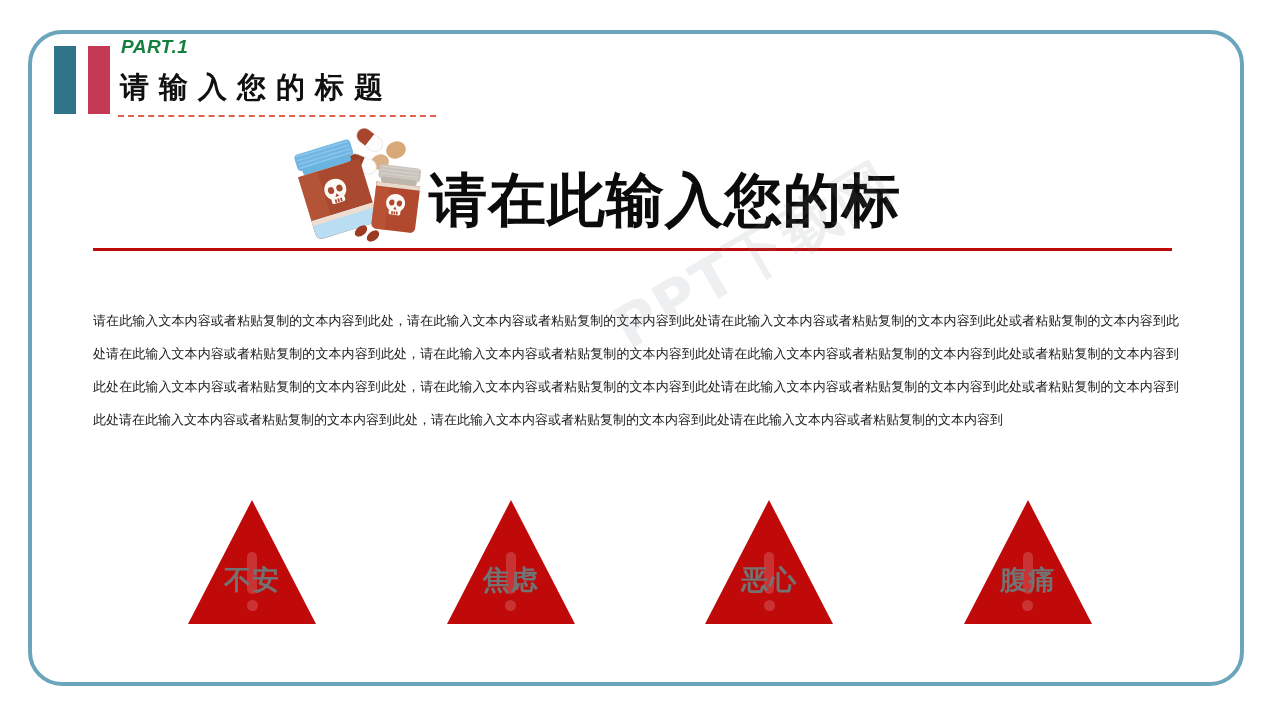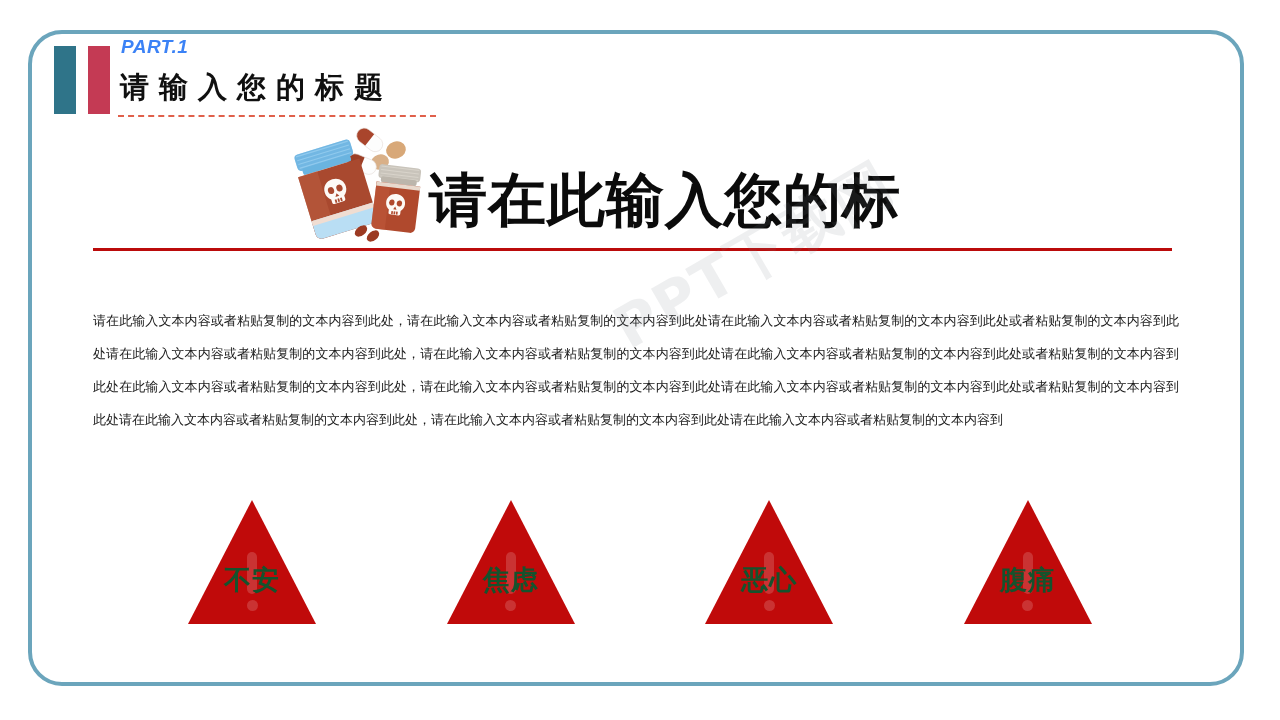"PART.1" #part-label { color: #3b82f6 -> #15803d }
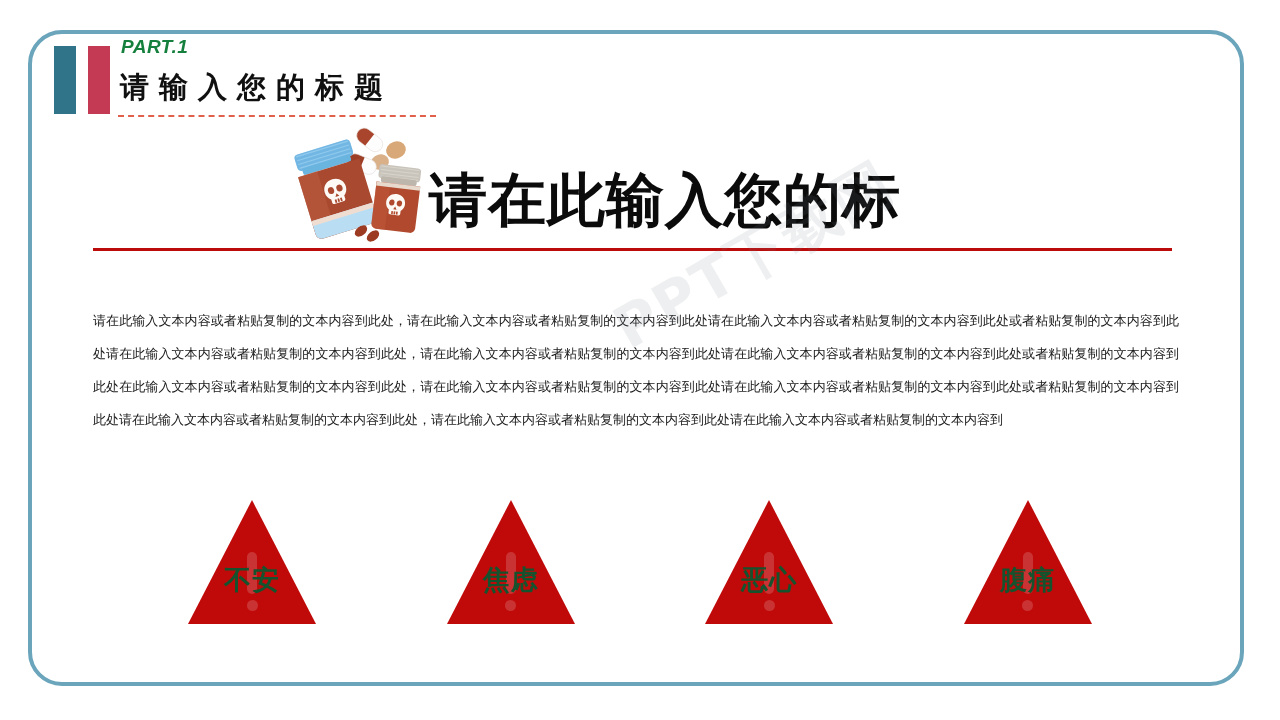"不安" .tri-label { color: #14532d -> #737373 }
